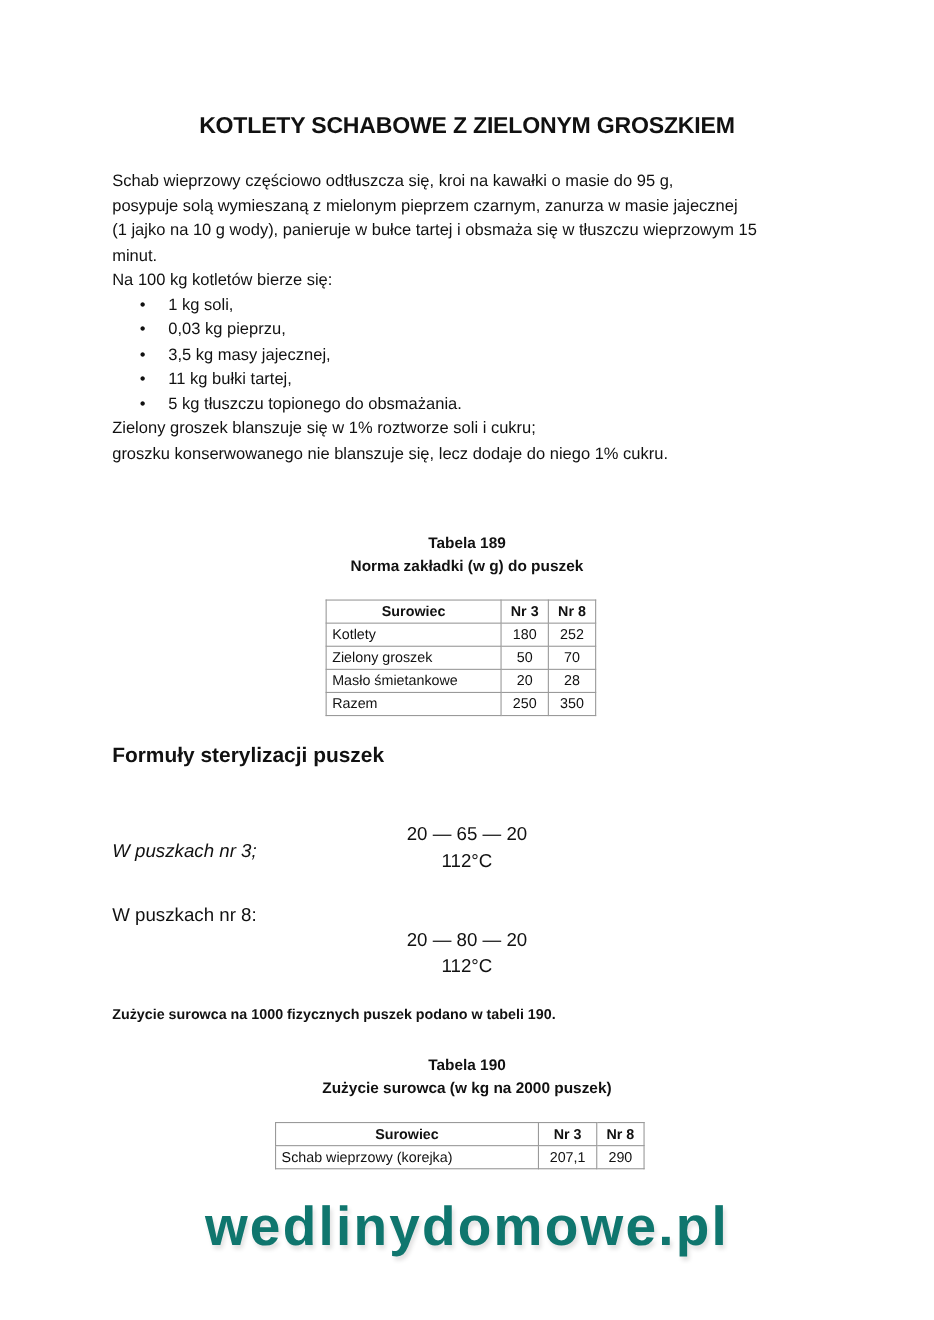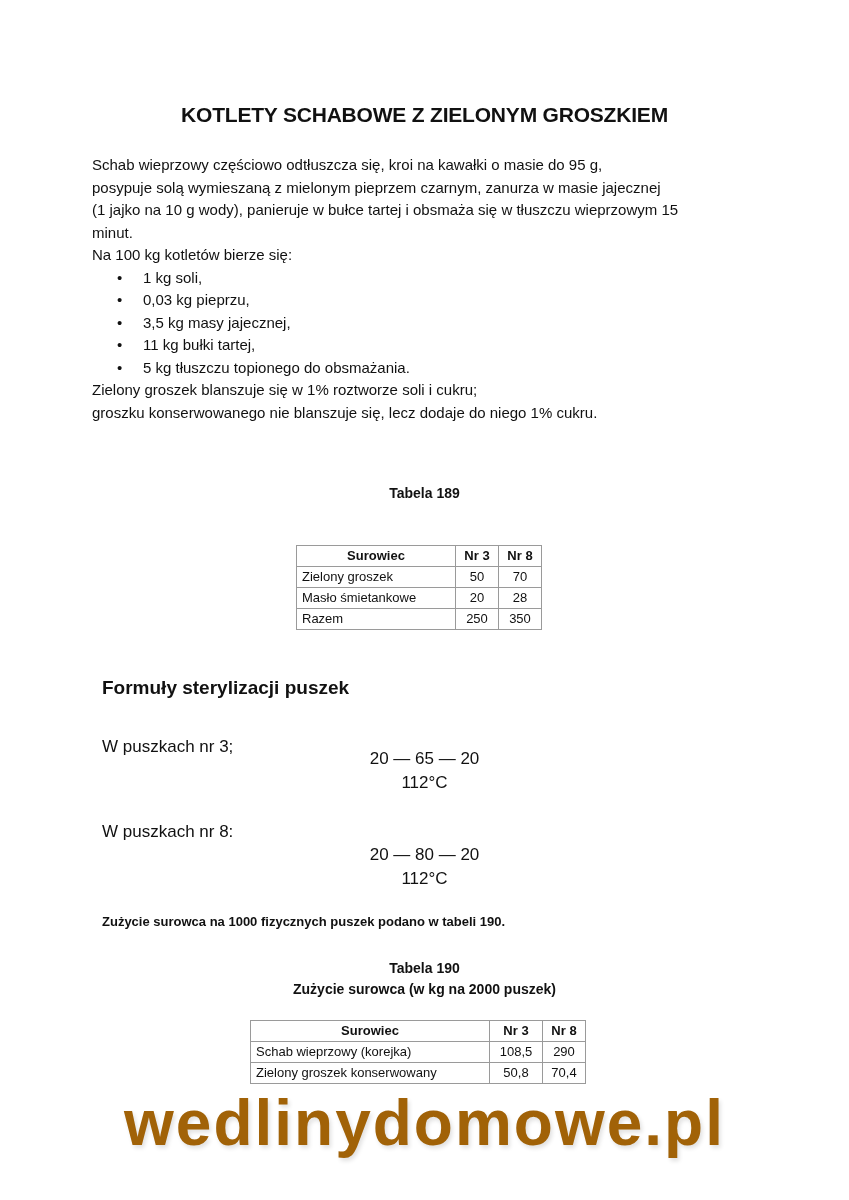"Schab wieprzowy częściowo odtłuszcza" .intro { left: 92px -> 102px }
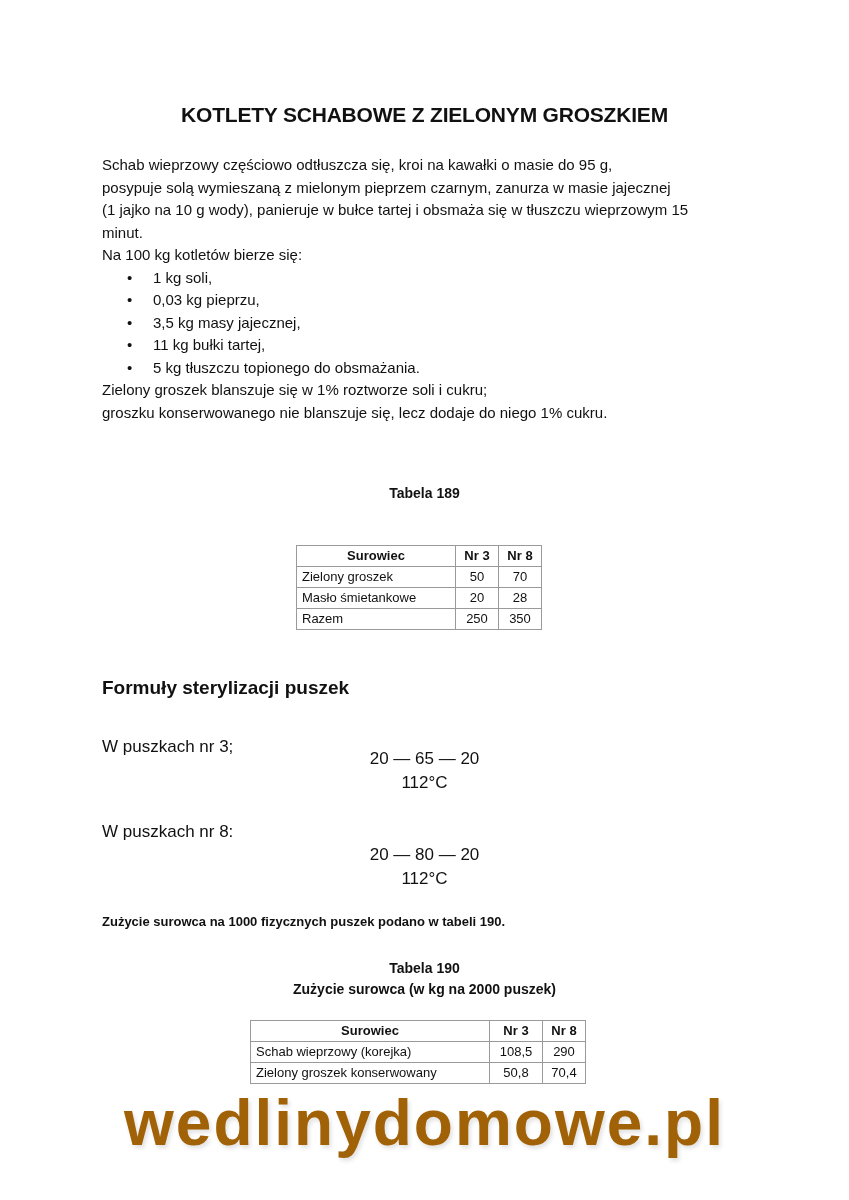"Norma zakładki (w g) do" div { html: none -> <div>Norma zakładki (w g) do puszek</div> }
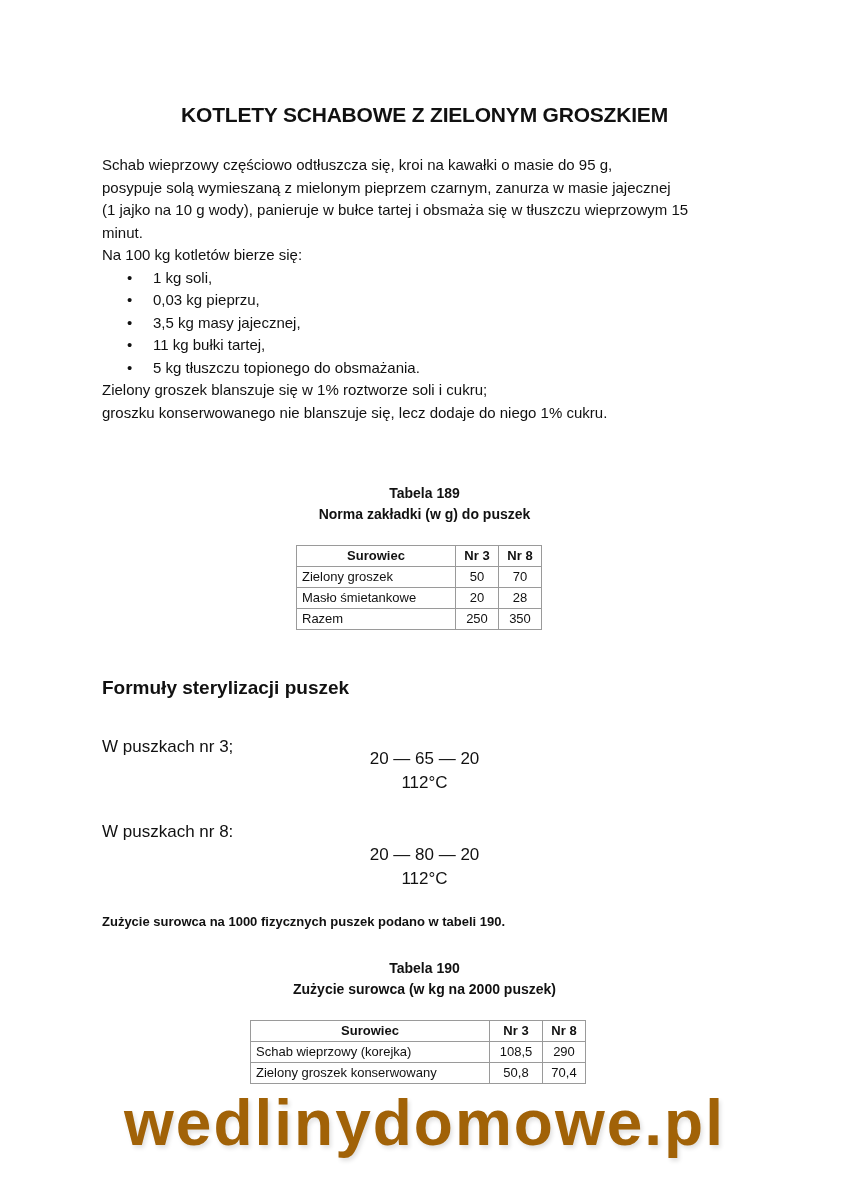"Kotlety" tr { html: none -> <tr> <td>Kotlety</td> <td>180</td> <td>252</td> </tr> }
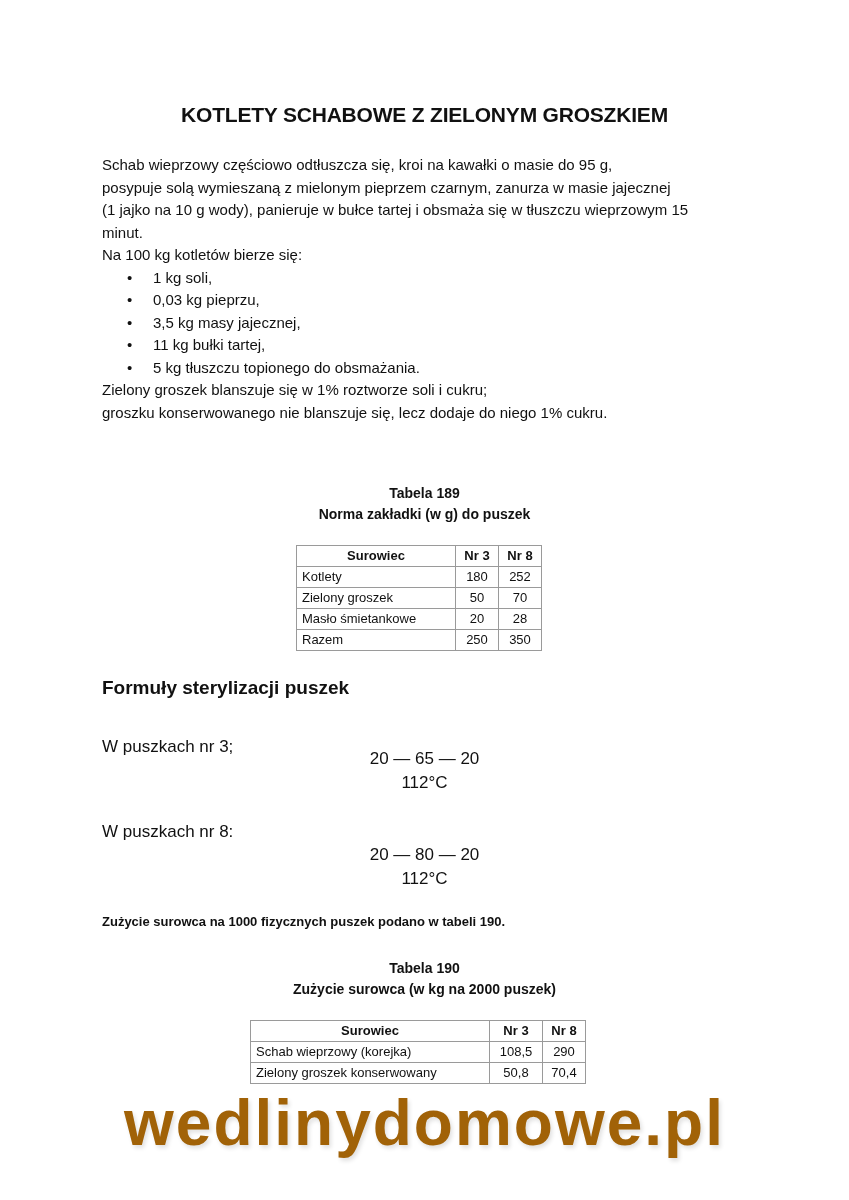"W puszkach nr 3;" div.plain { font-style: none -> italic; top: 737px -> 764px }
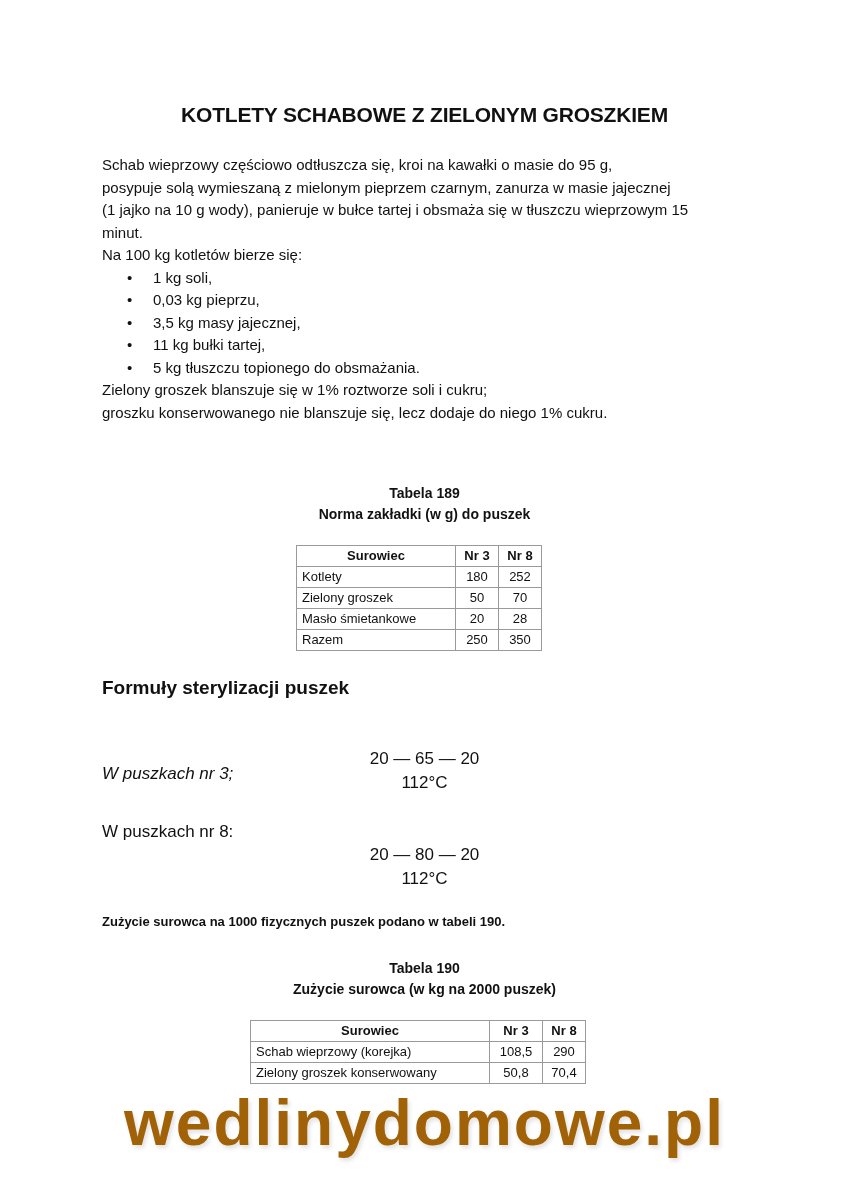"108,5" td.num { text: 108,5 -> 207,1 }
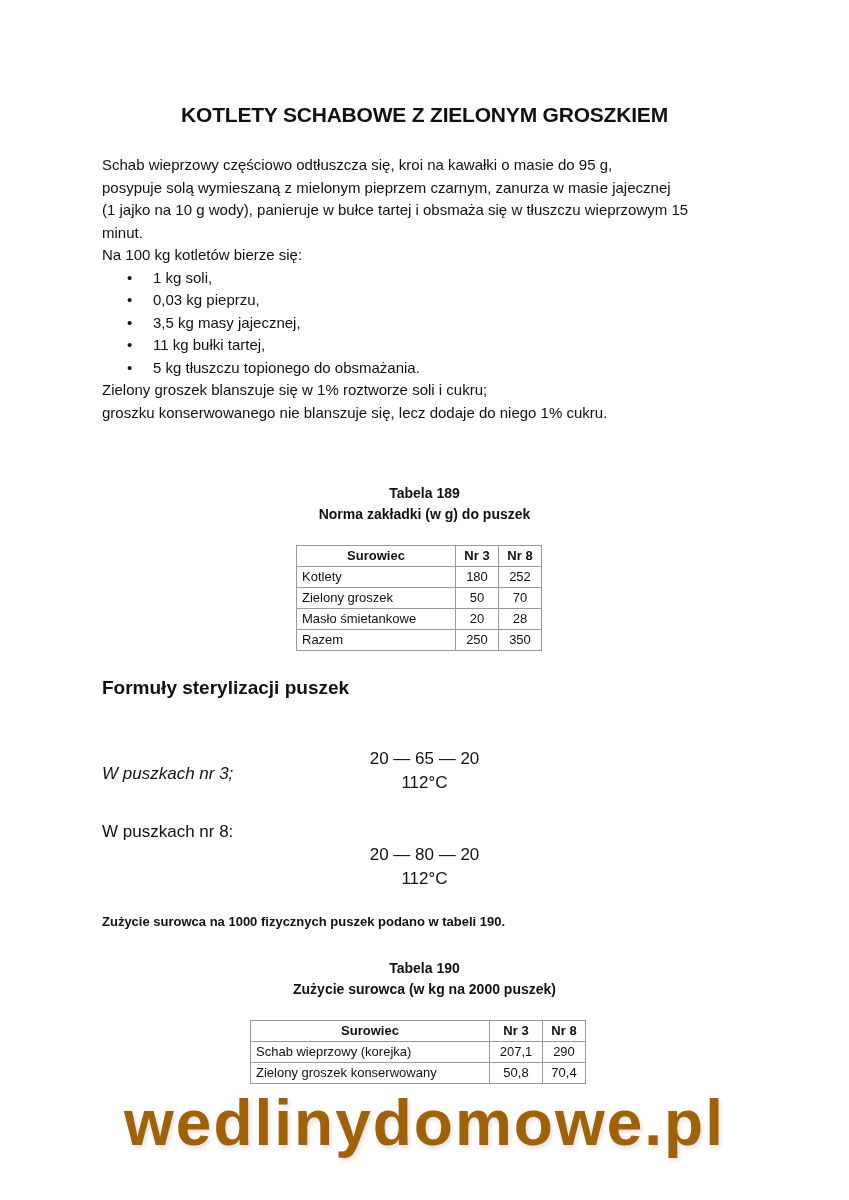"Zielony groszek konserwowany" tr { html: <tr> <td>Zielony groszek konserwowany</td> <td>50,8</td> <td>70,4</td> </tr> -> none }
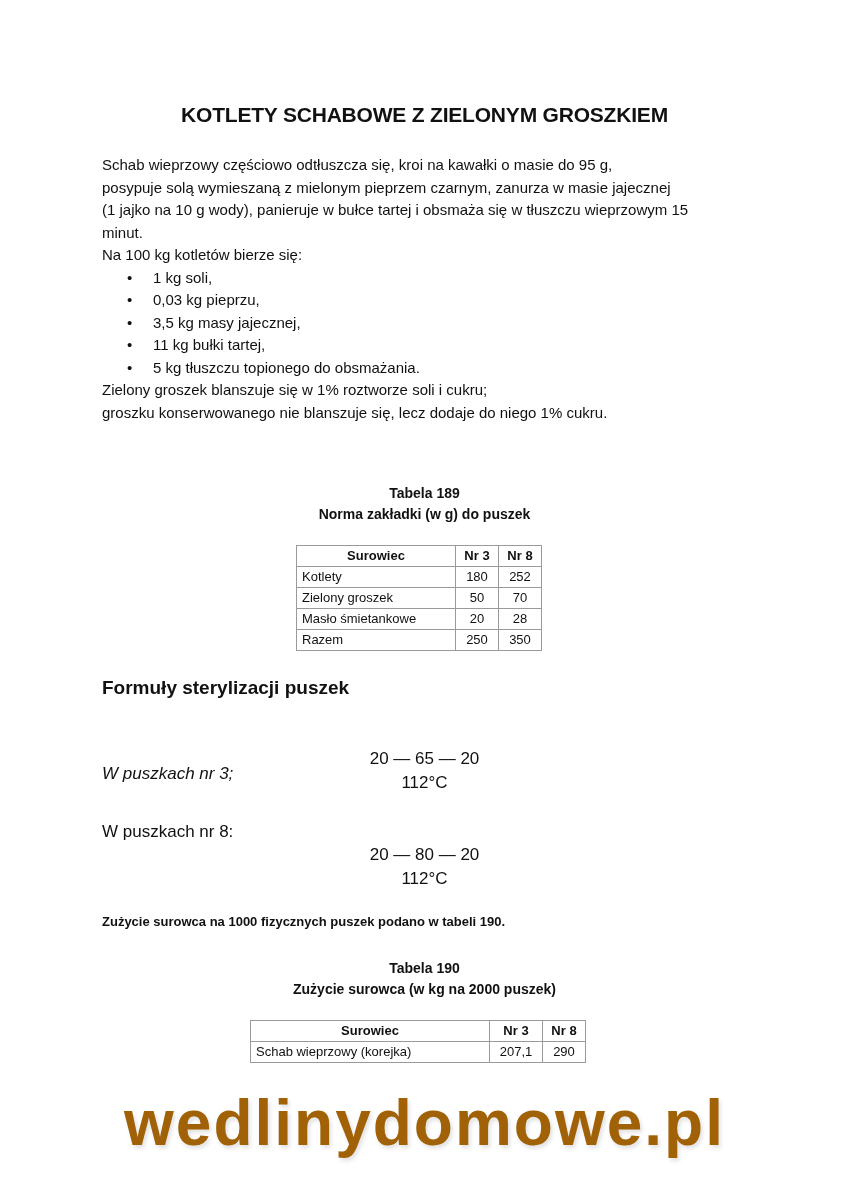"wedlinydomowe.pl" .watermark { color: #a16207 -> #0f766e; font-size: 64px -> 50px }
